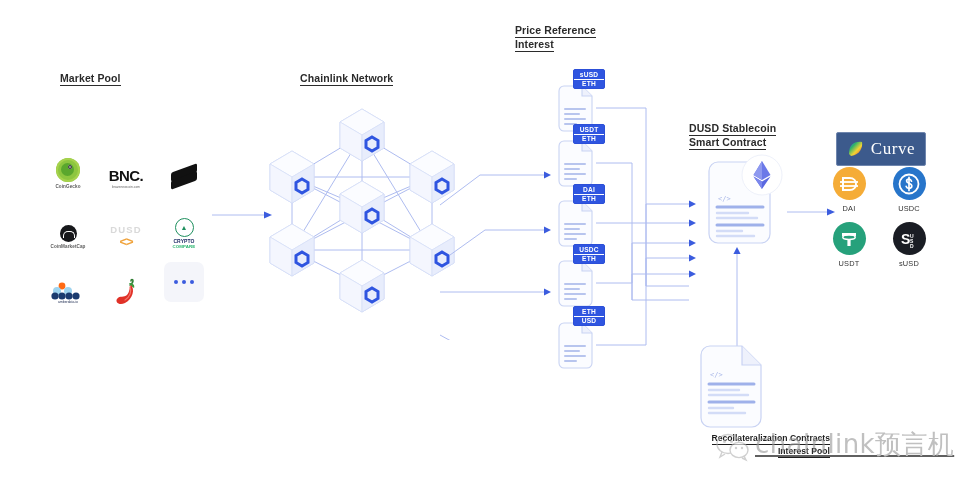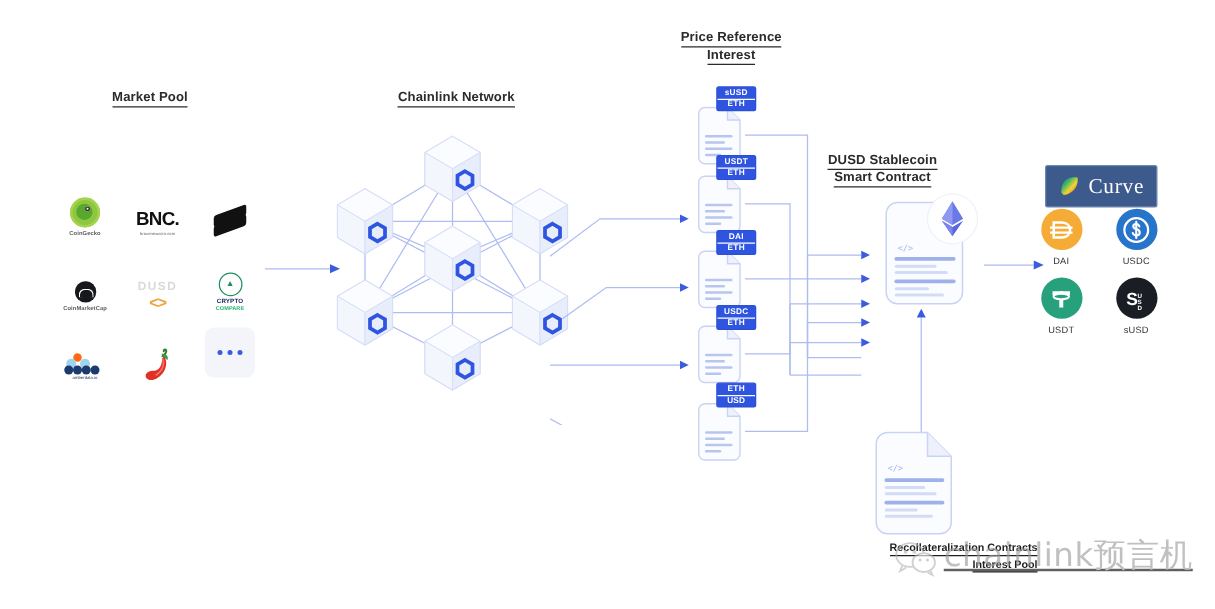"Price Reference" .heading { text-align: center -> left }
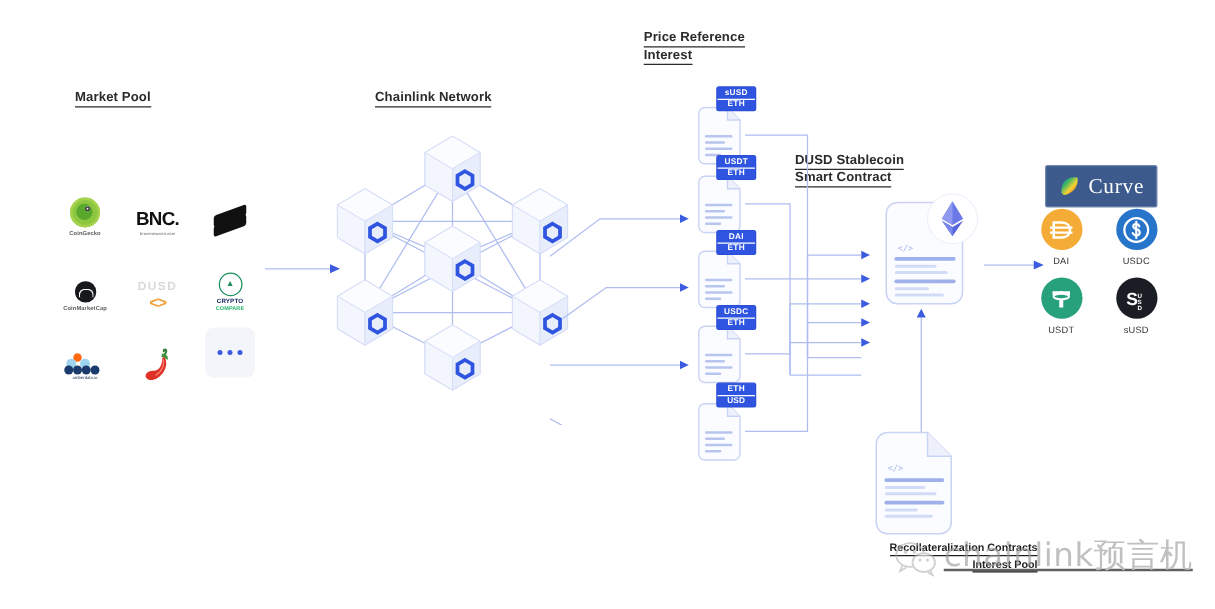"DUSD Stablecoin" div.heading { left: 636px -> 689px }
